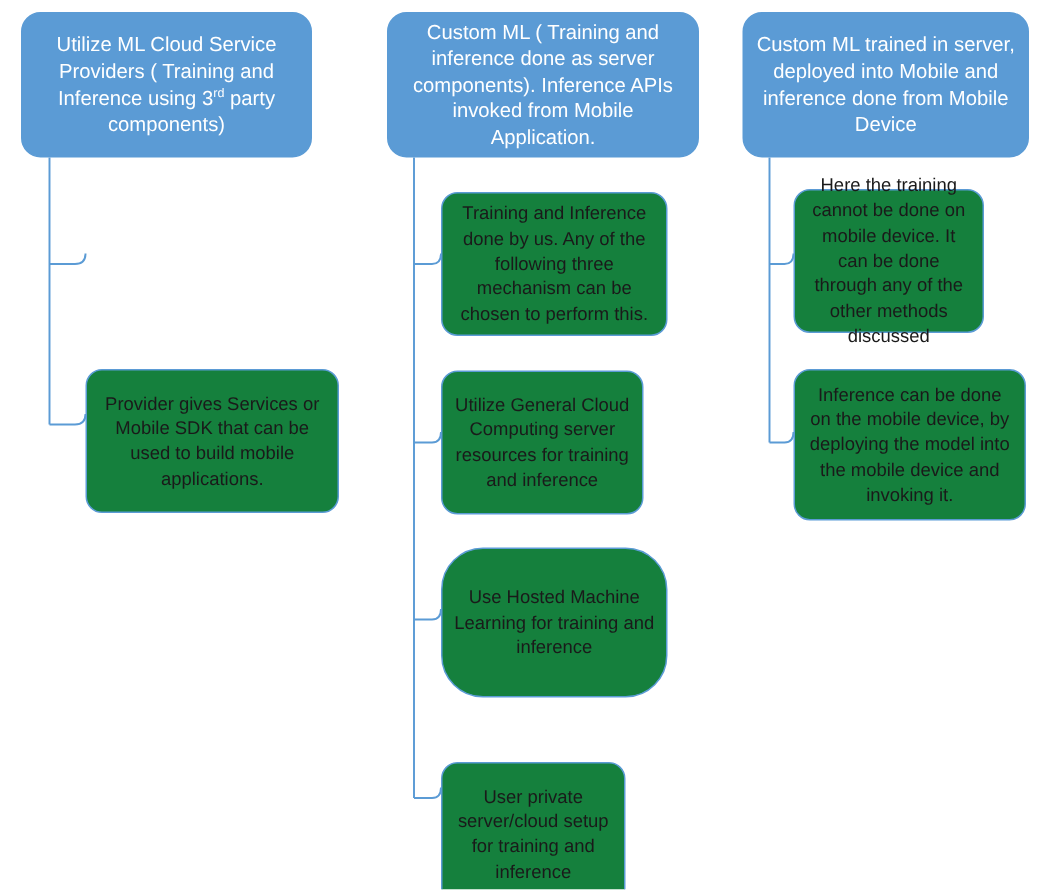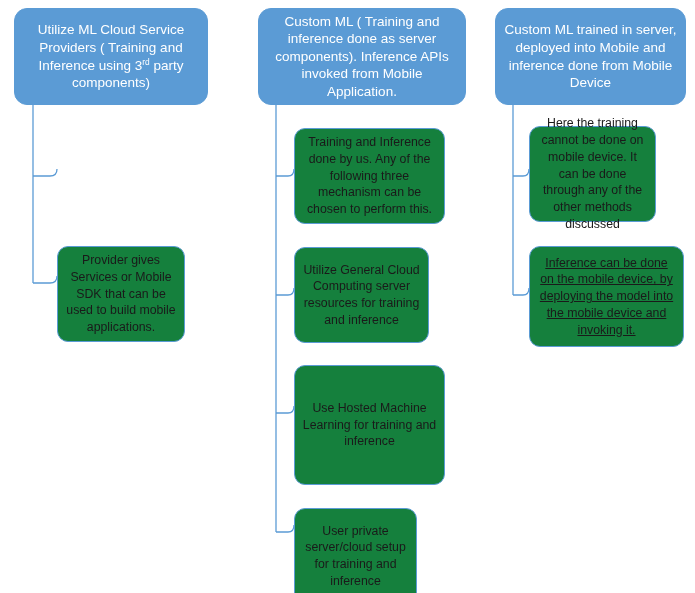"Provider gives Services or Mobile" div.node { width: 128px -> 169px }
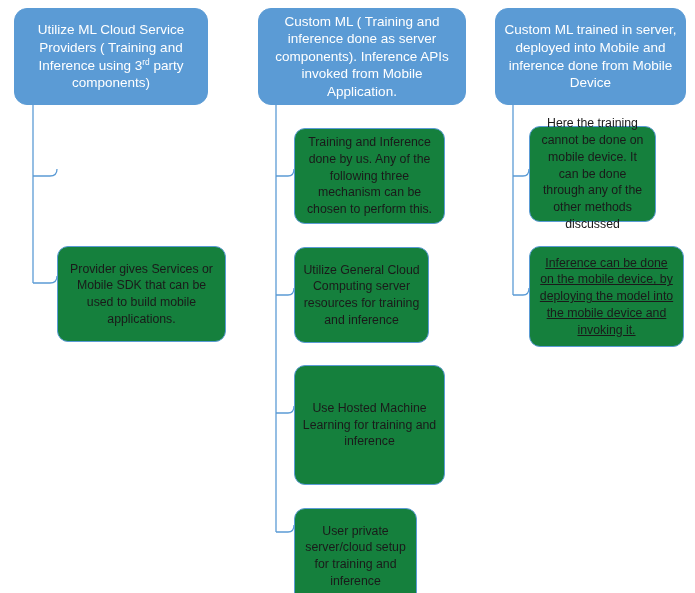"Inference can be done on" div.node { text-decoration: underline -> none }
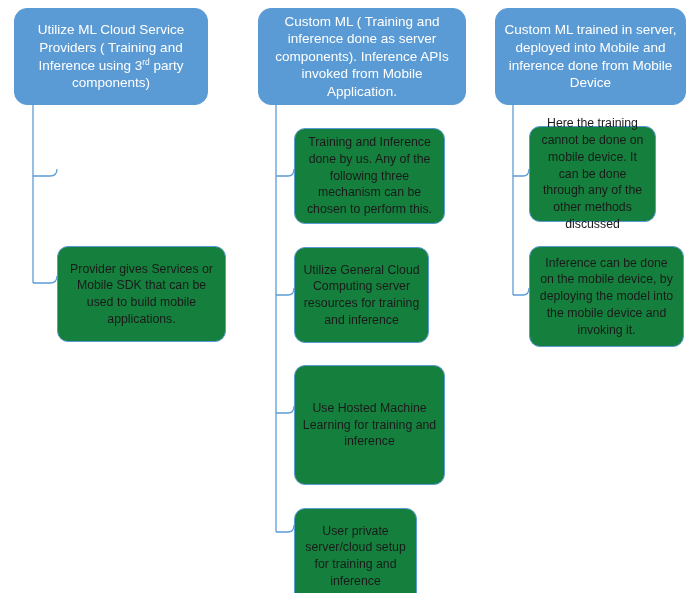"Use Hosted Machine Learning for" div.node { border-radius: none -> 28px; height: 120px -> 100px }
